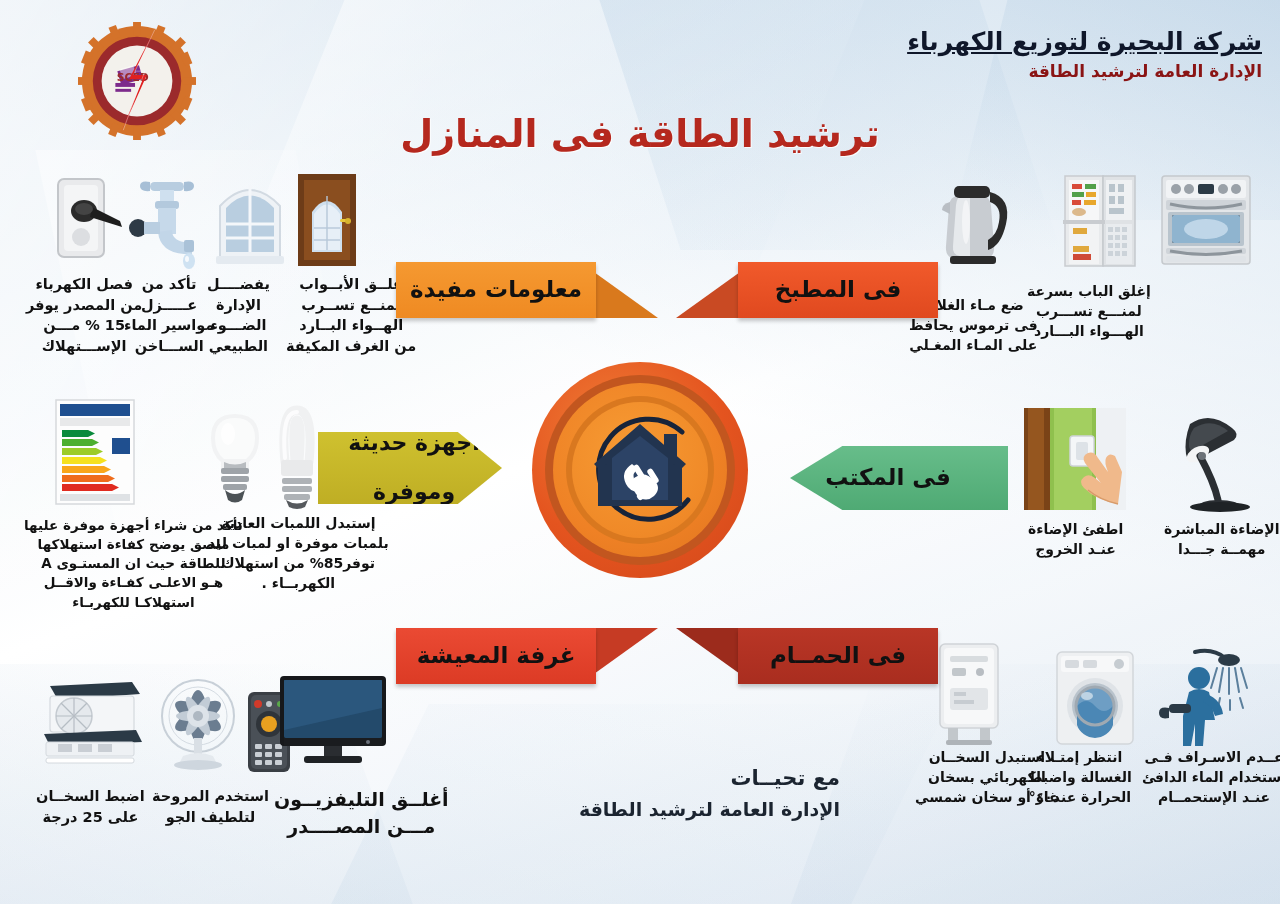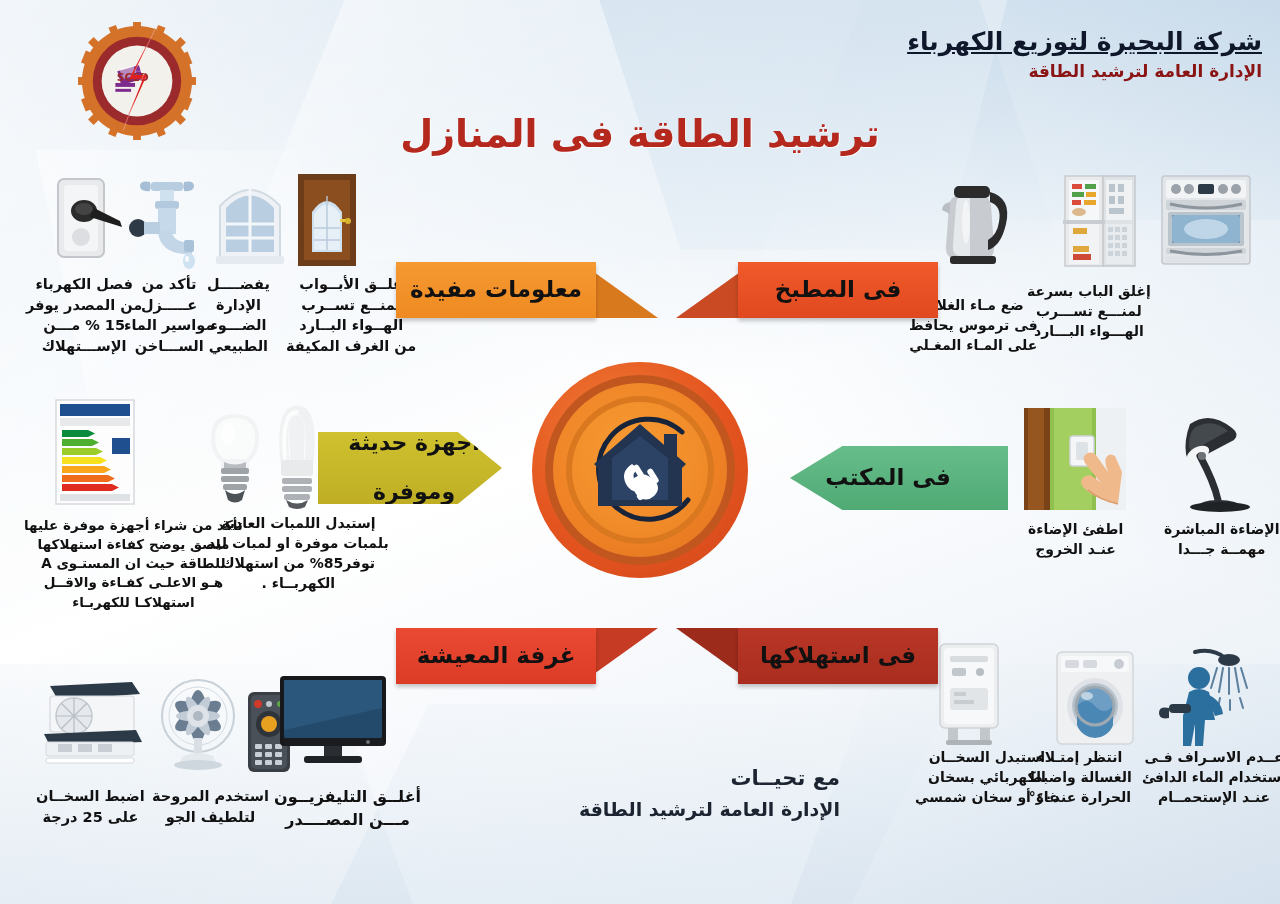"فى استهلاكها" span { text: استهلاكها -> الحمــام }
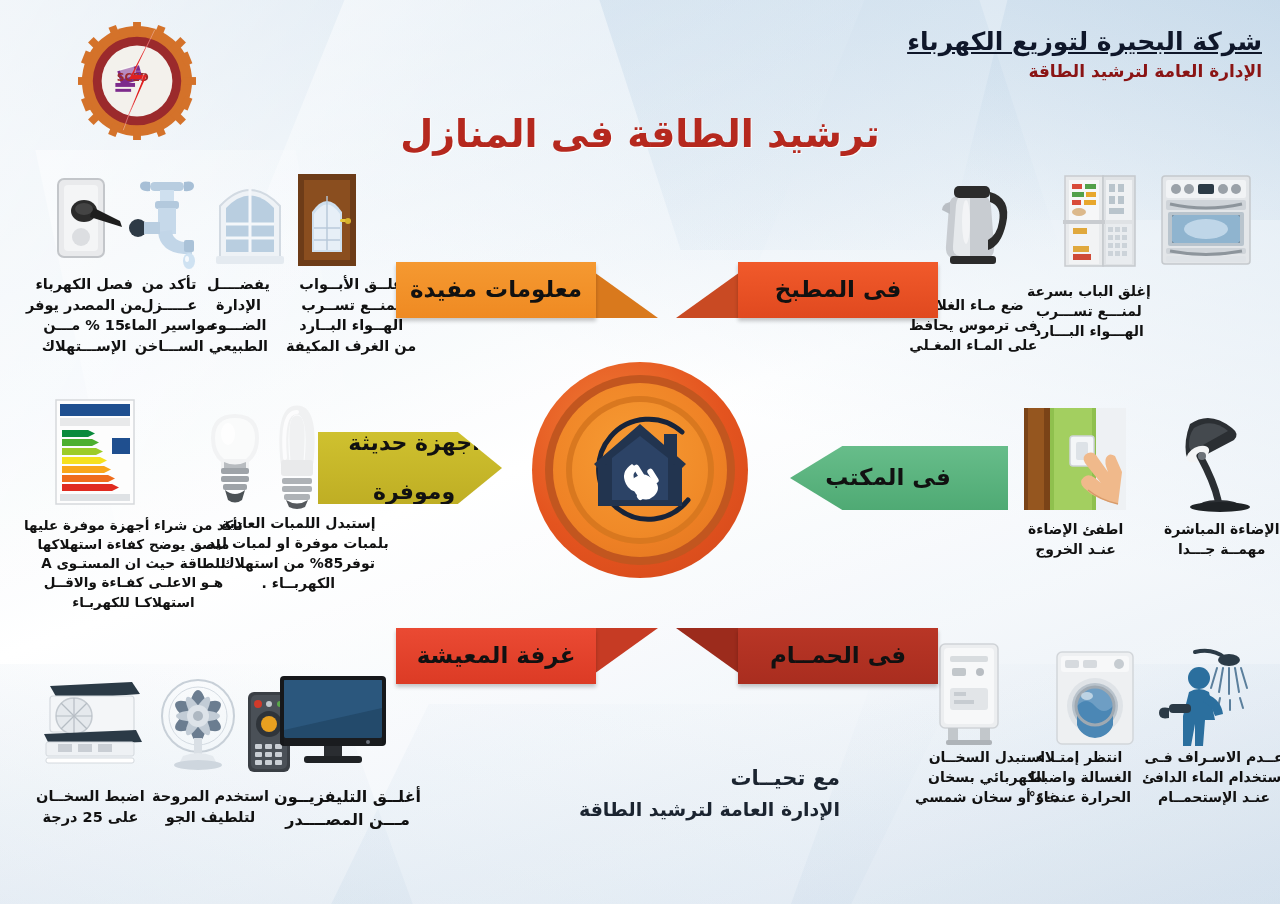"أغلــق التليفزيــون" div.tcol { font-size: 16px -> 19px }
